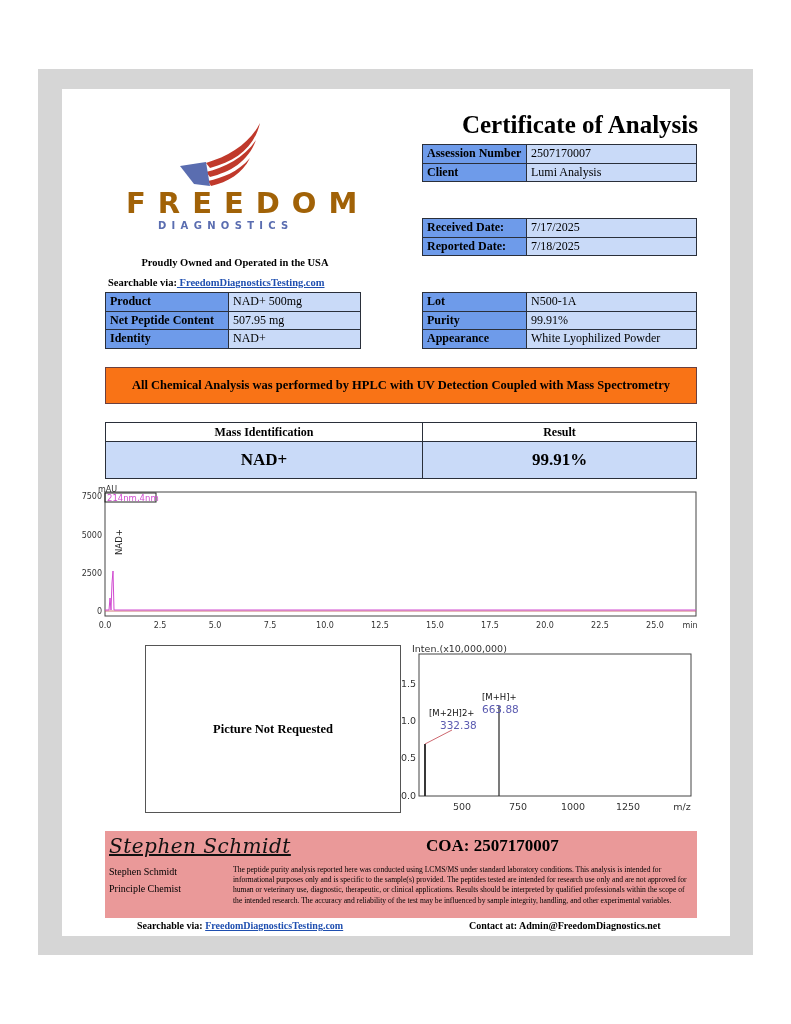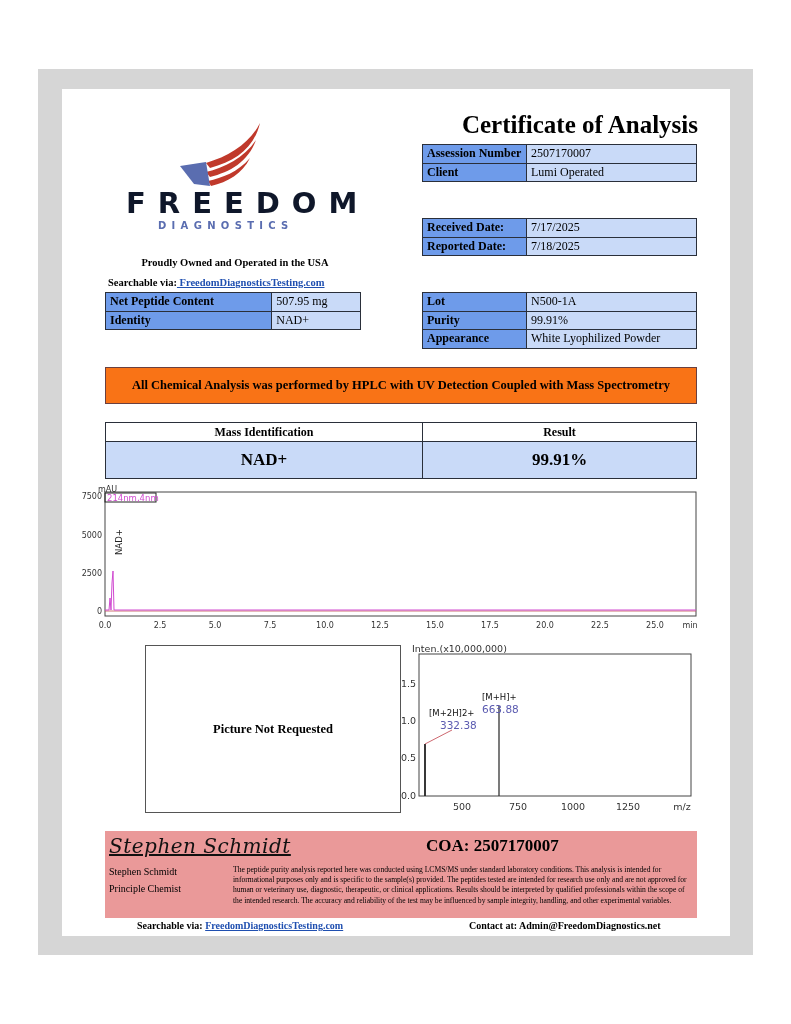"Lumi Operated" td.v { text: Operated -> Analysis }
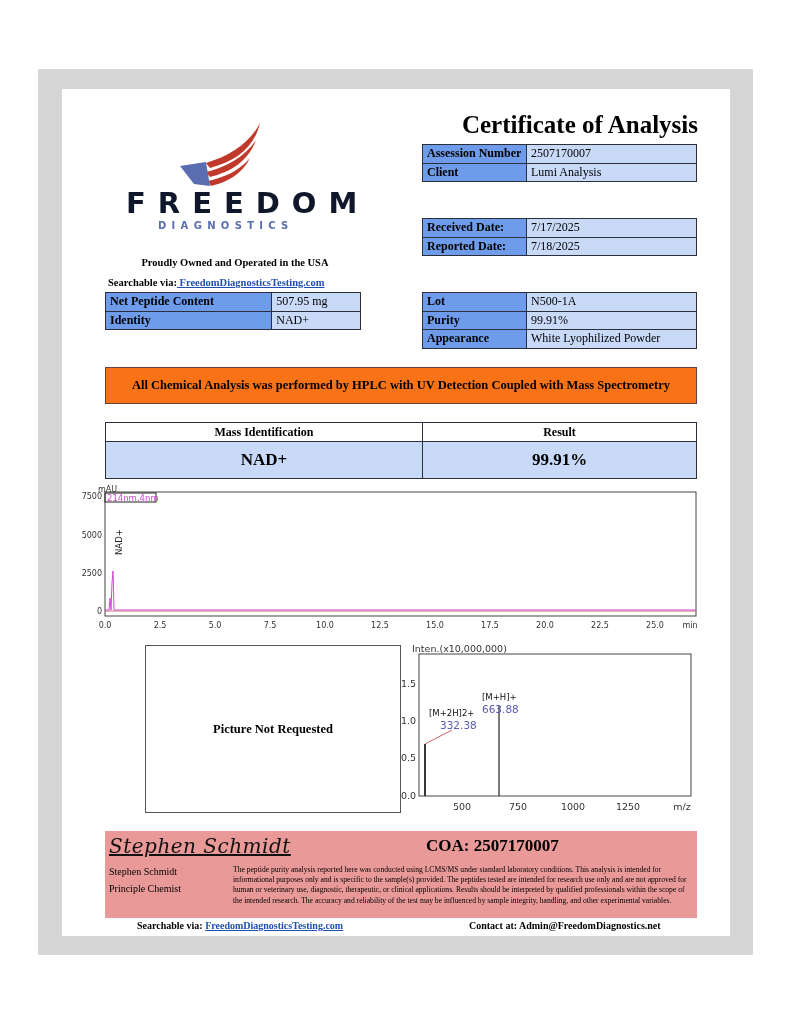"FREEDOM" .logo-word { color: #0f172a -> #a16207 }
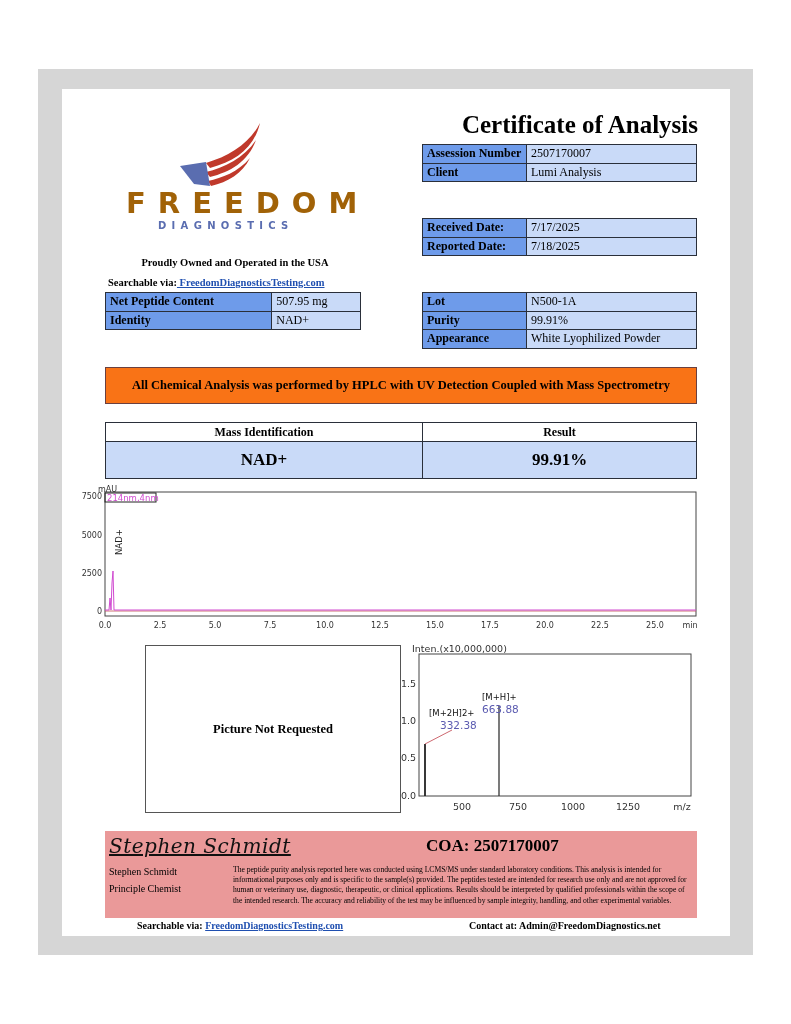"Product" tr { html: none -> <tr> <td>Product</td> <td>NAD+ 500mg</td> </tr> }
